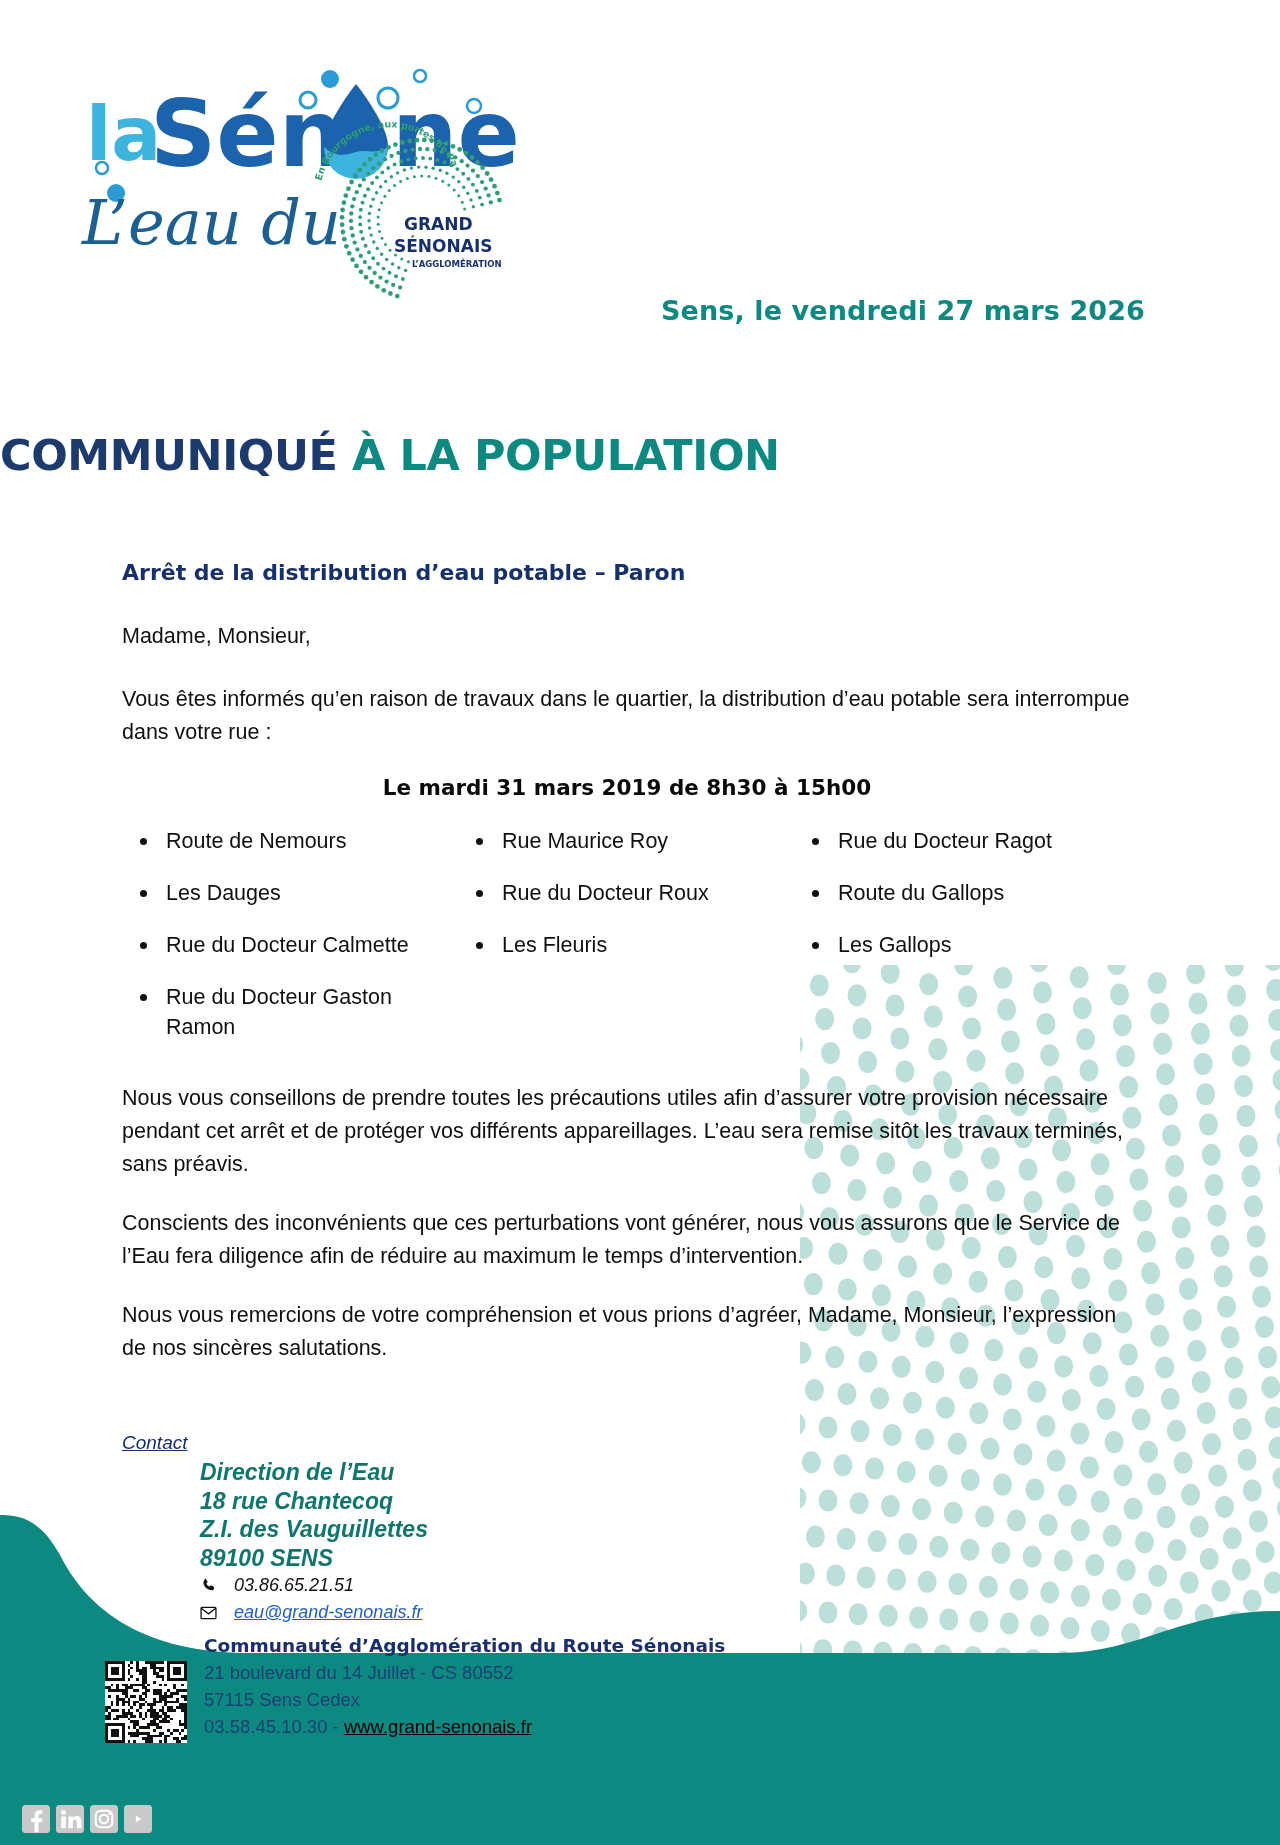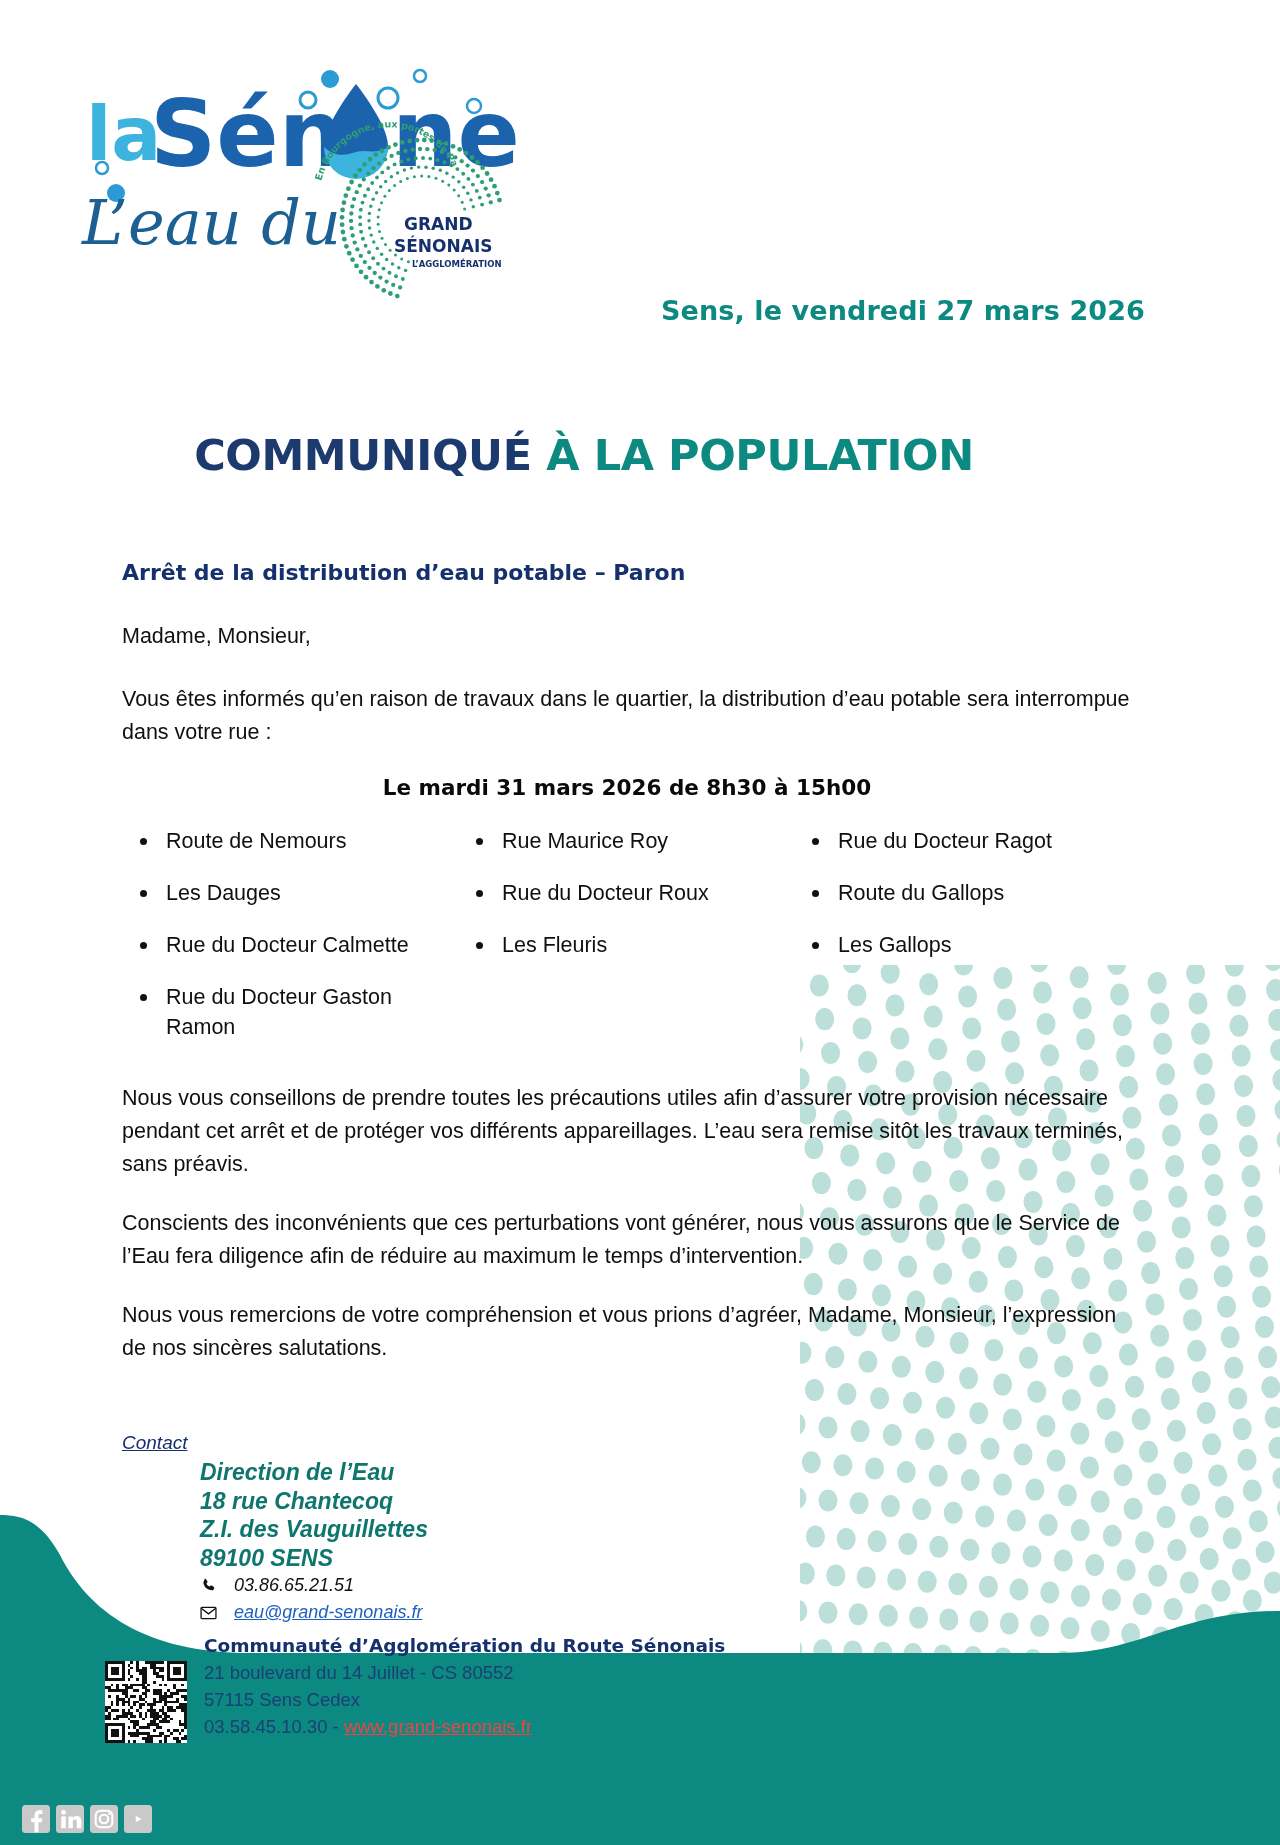"COMMUNIQUÉ À LA POPULATION" .main-title { text-align: center -> none }
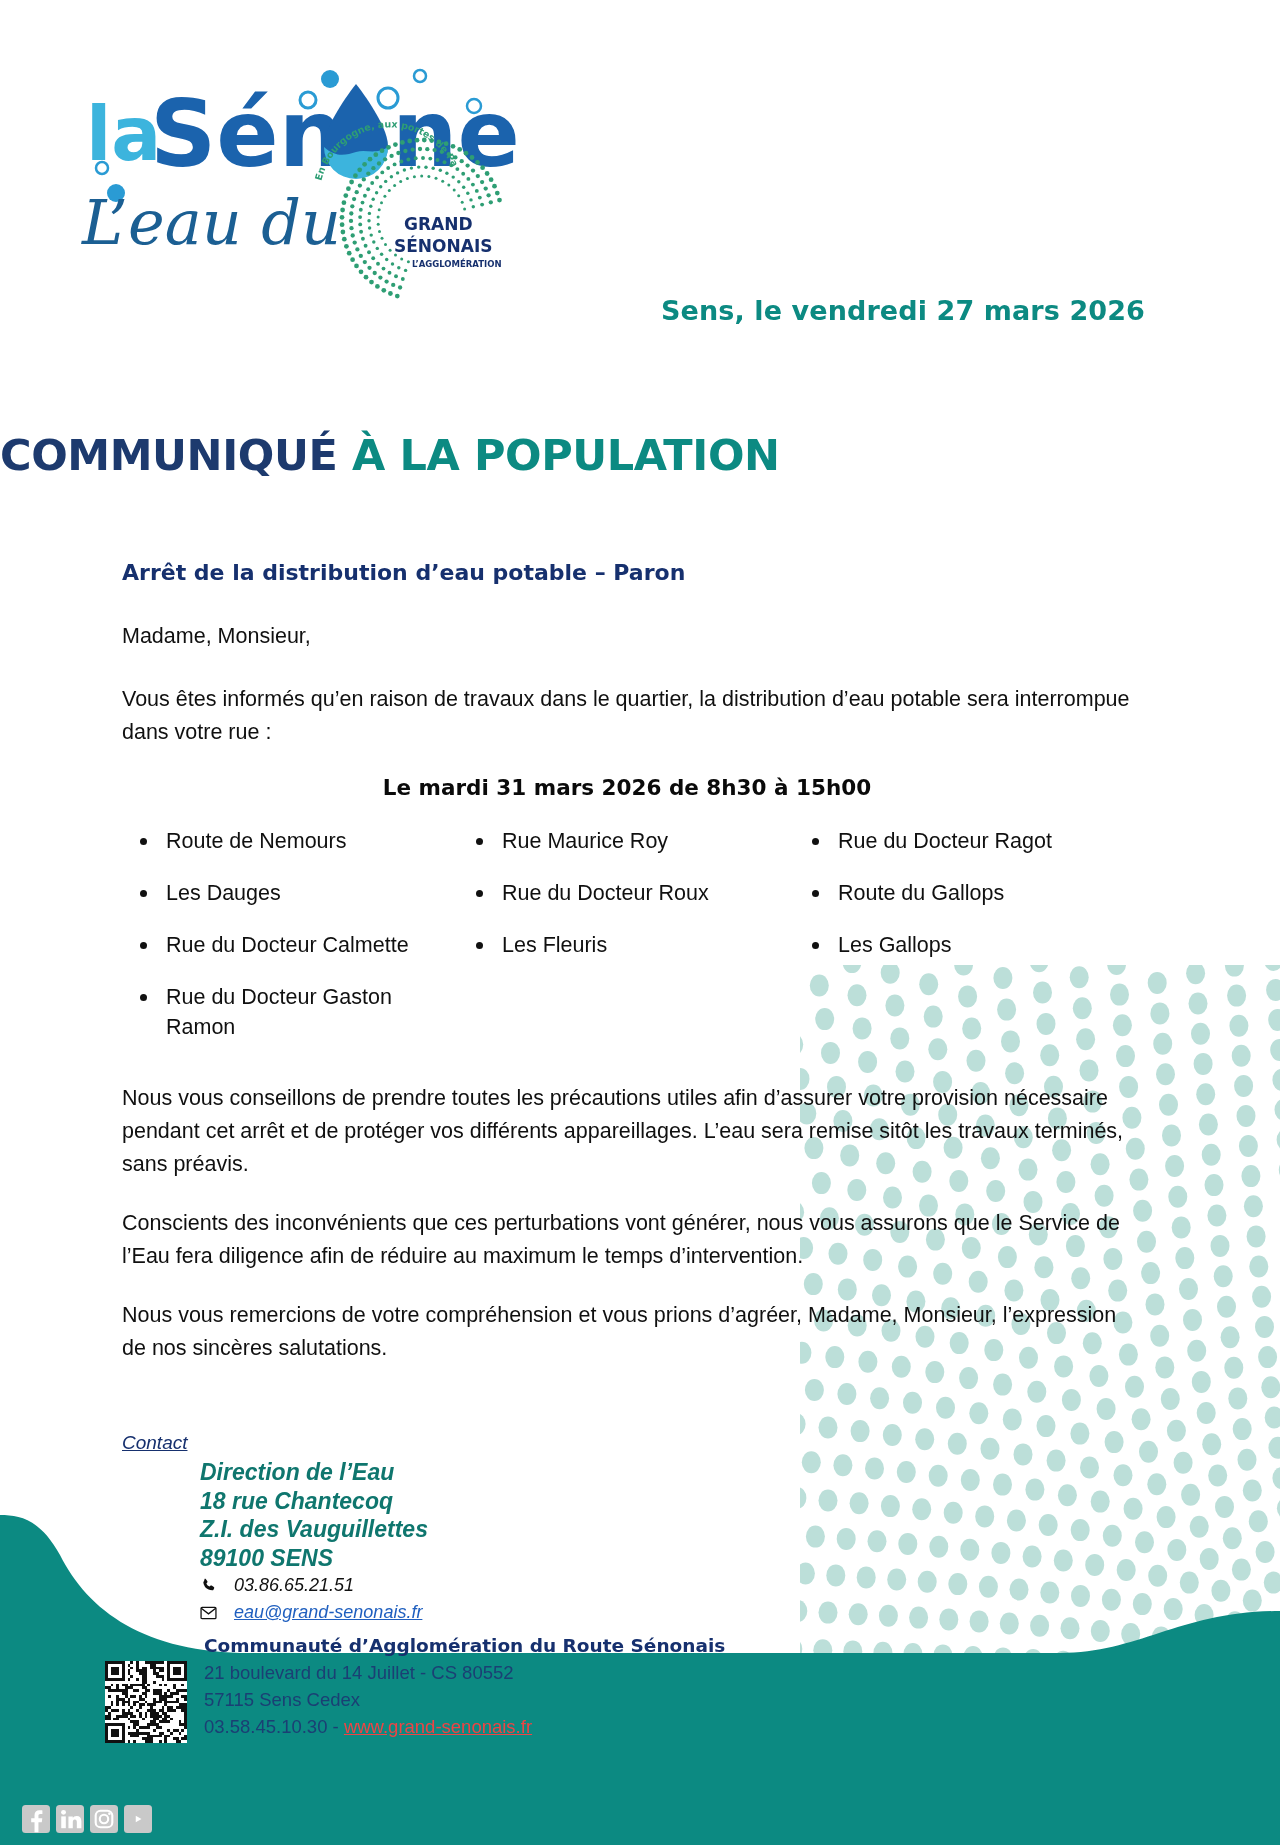"Le mardi 31 mars 2026" div.date-bold { text: 2026 -> 2019 }
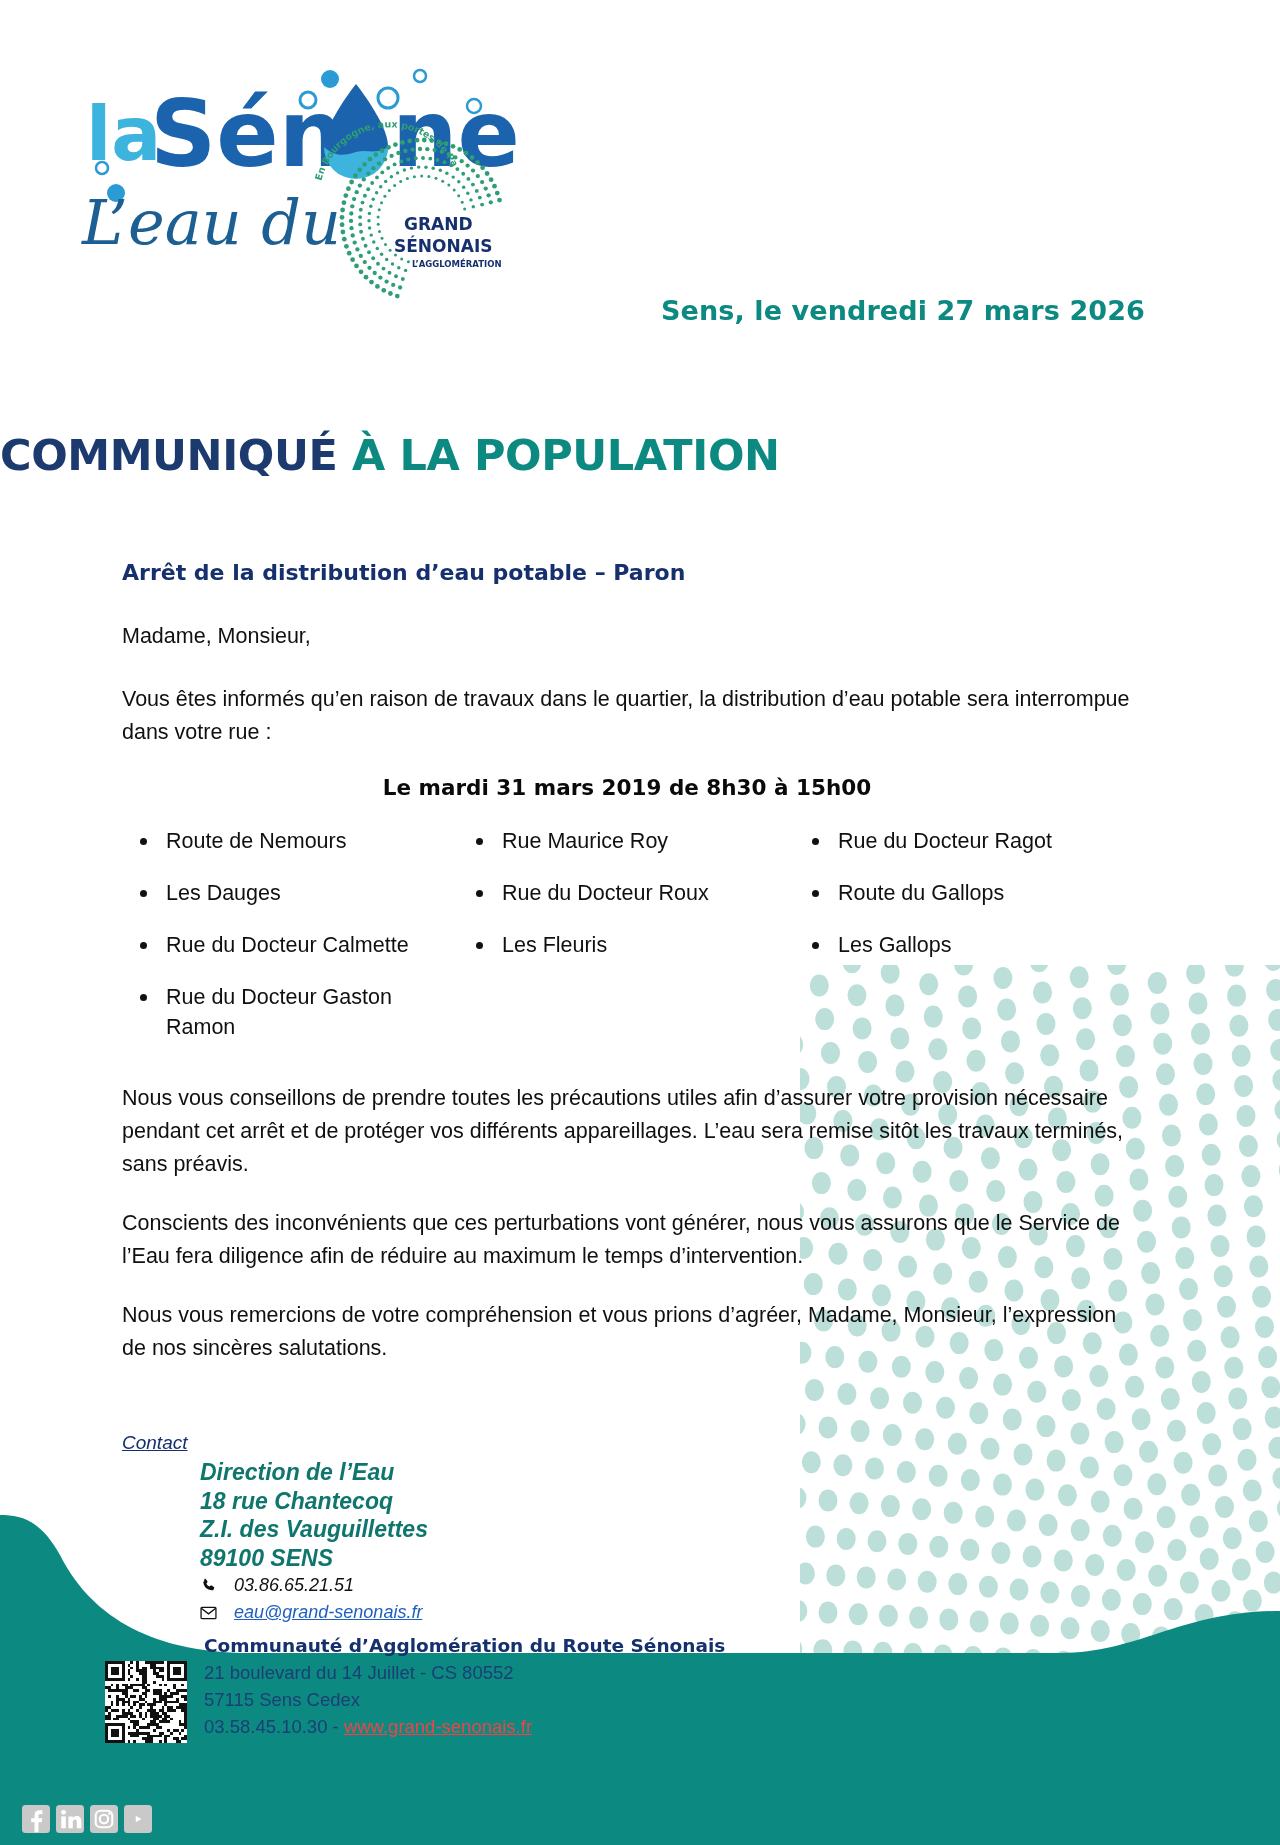"www.grand-senonais.fr" .footer-info .fl a { color: #ef4444 -> #000000 }
